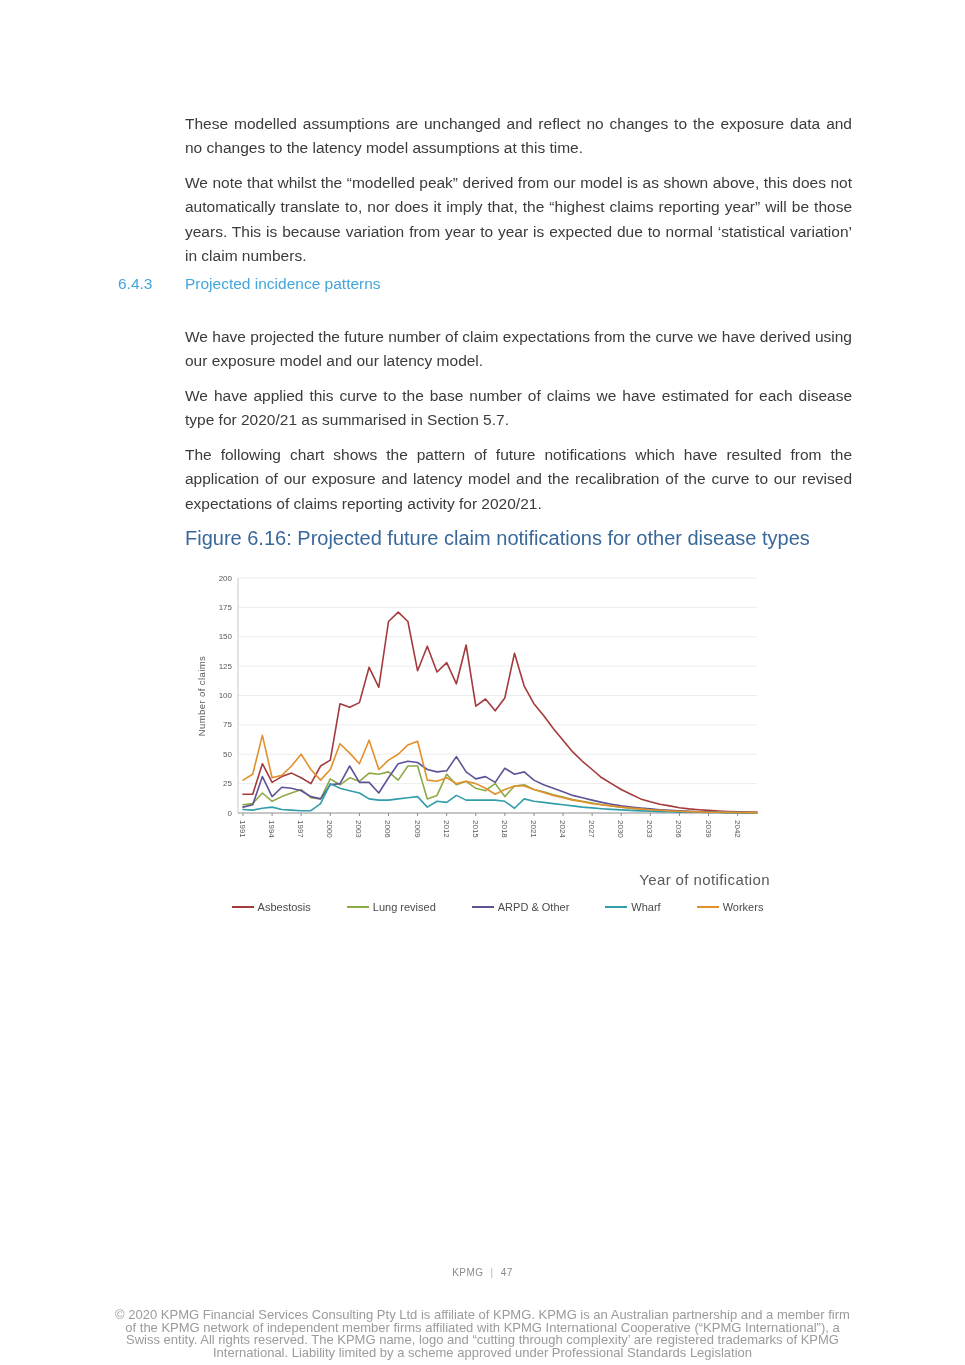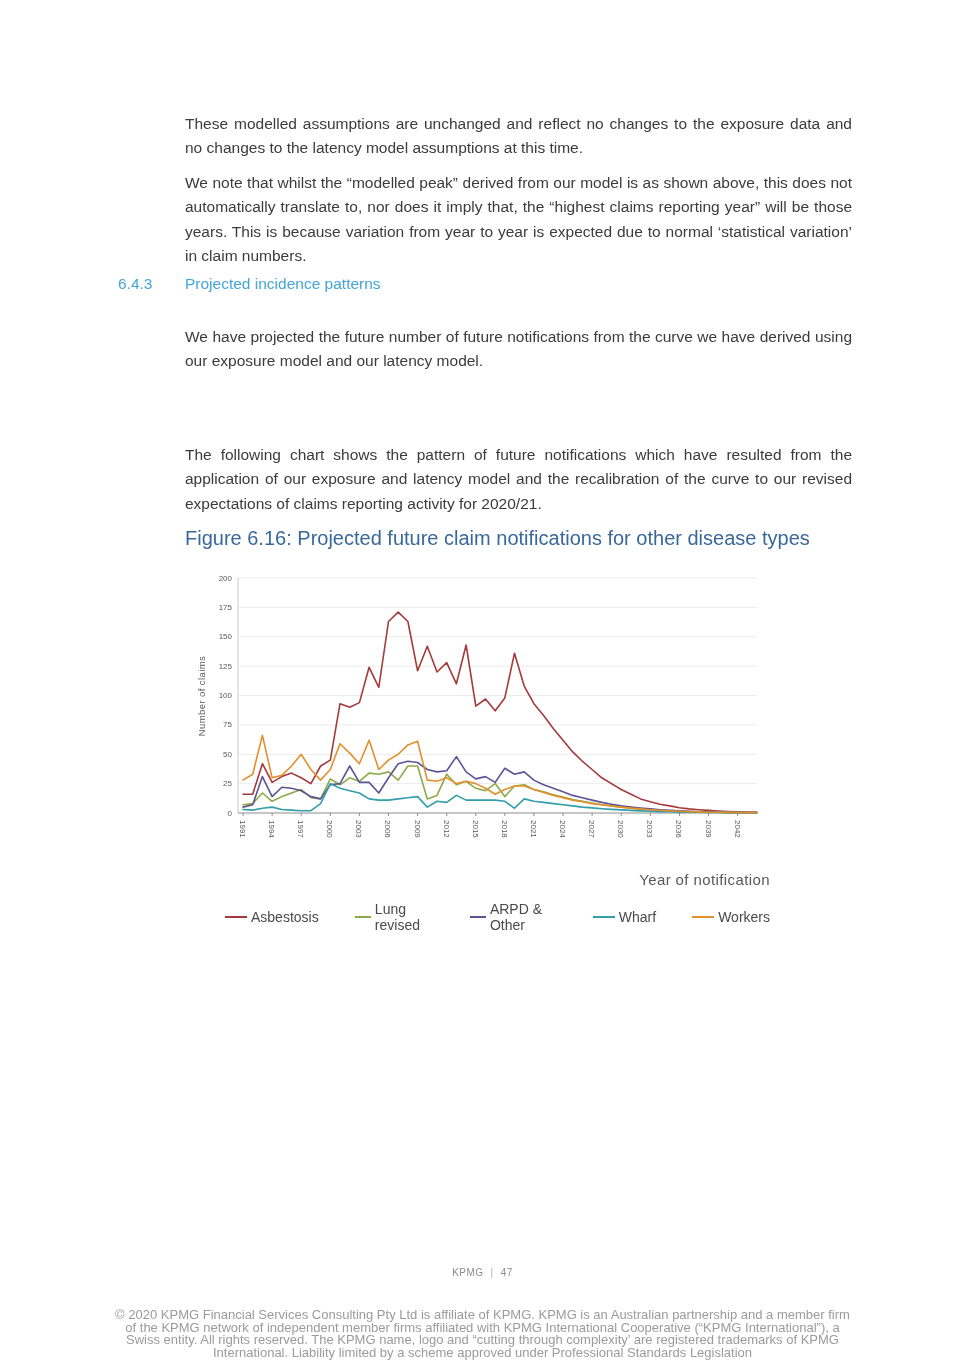"We have projected the future" p.body-text { text: future notifications -> claim expectations }
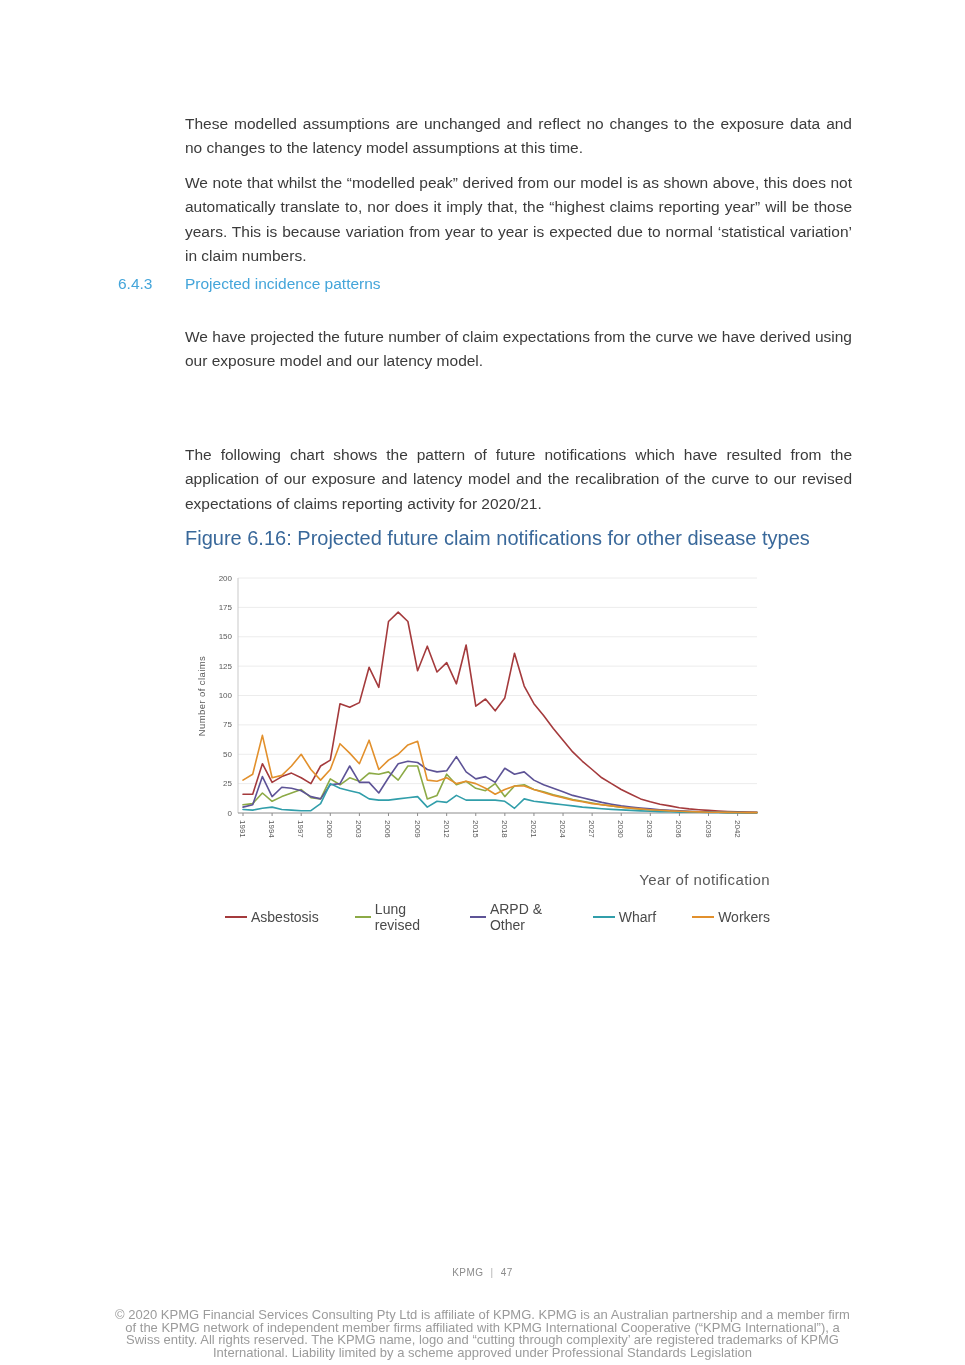"We have applied this curve" p.body-text { html: none -> <p>We have applied this curve to the base number of claims we have estimated for each disease type for 2020/21 as summarised in Section 5.7.</p> }
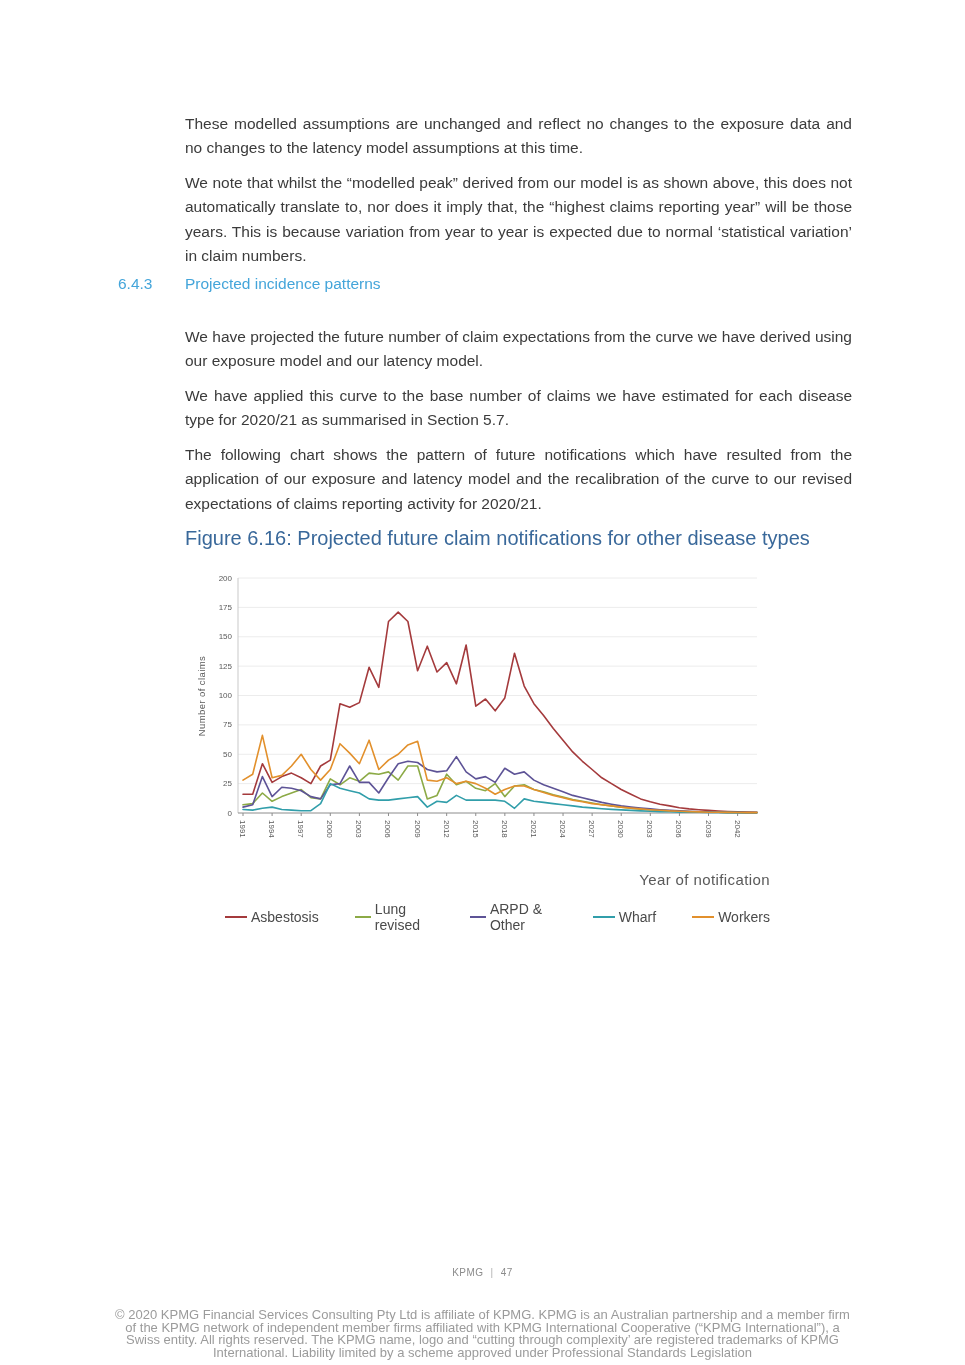"Asbestosis" .legend-label { font-size: 14px -> 11px }
